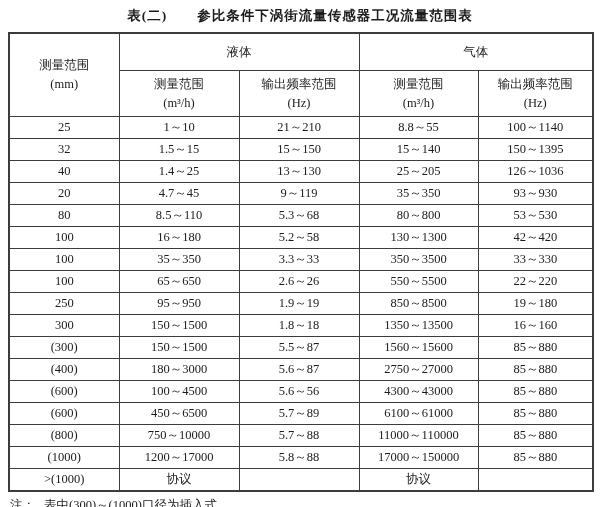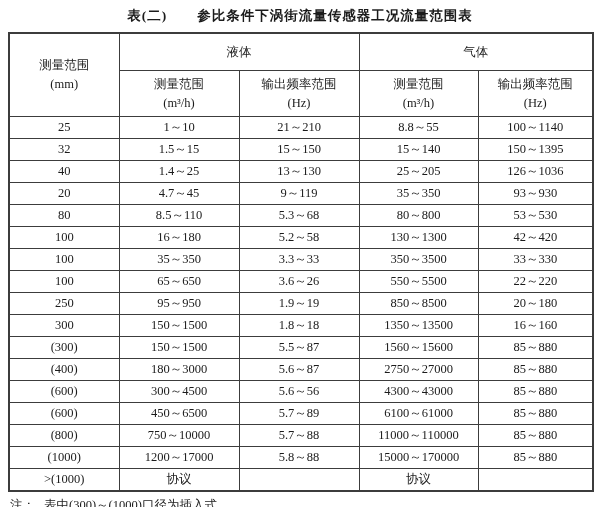"3.6～26" td { text: 3.6 -> 2.6 }
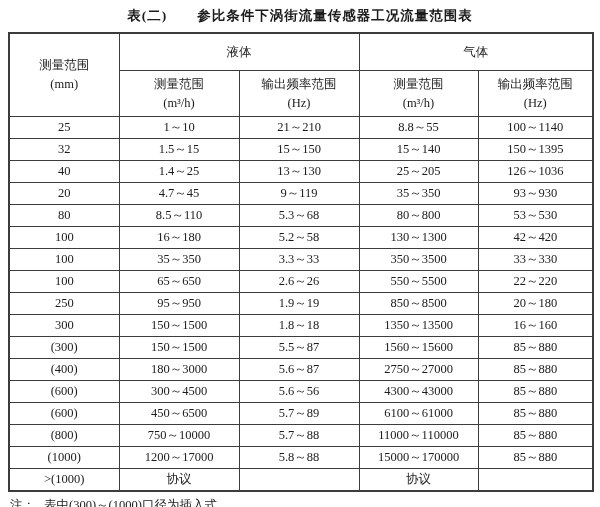"20～180" td { text: 20 -> 19 }
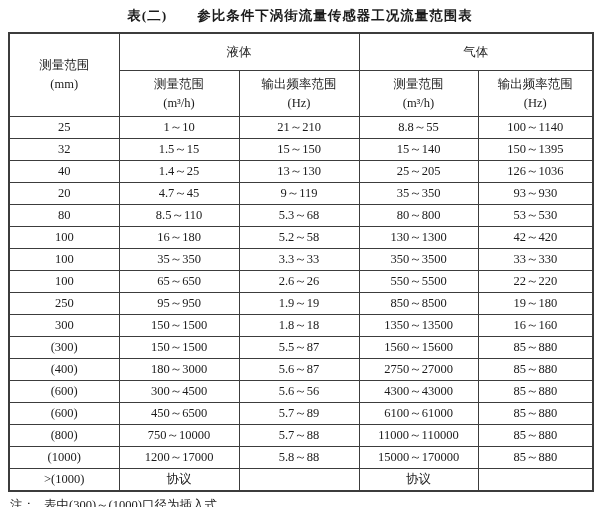"300～4500" td { text: 300 -> 100 }
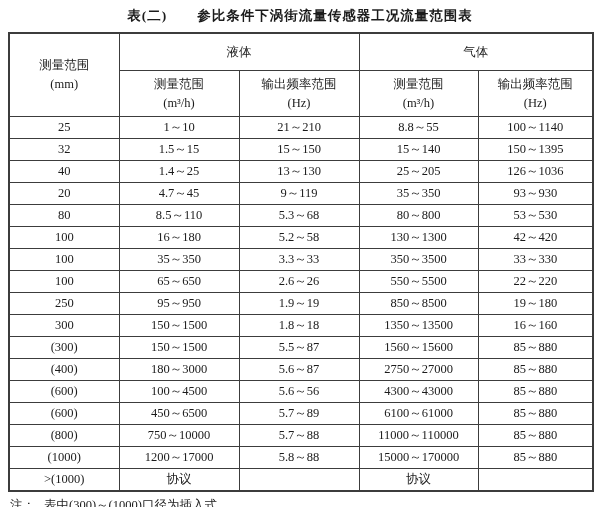"15000～170000" td { text: 15000～170000 -> 17000～150000 }
